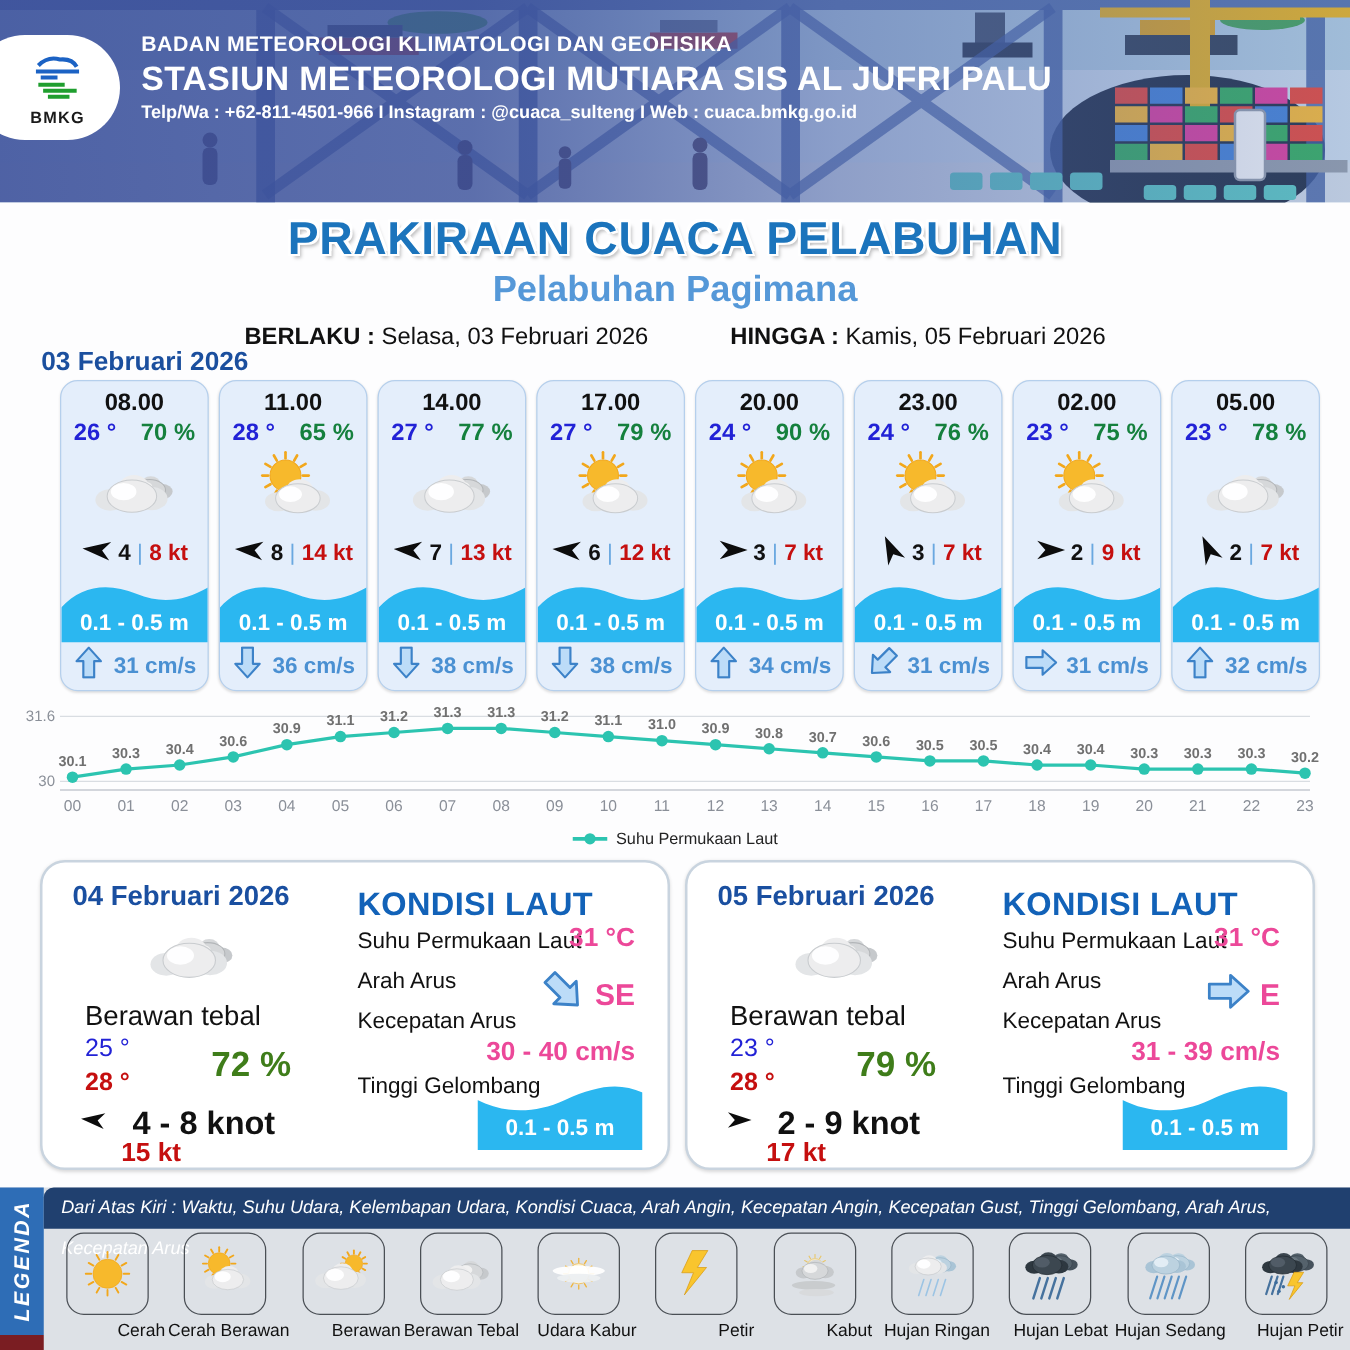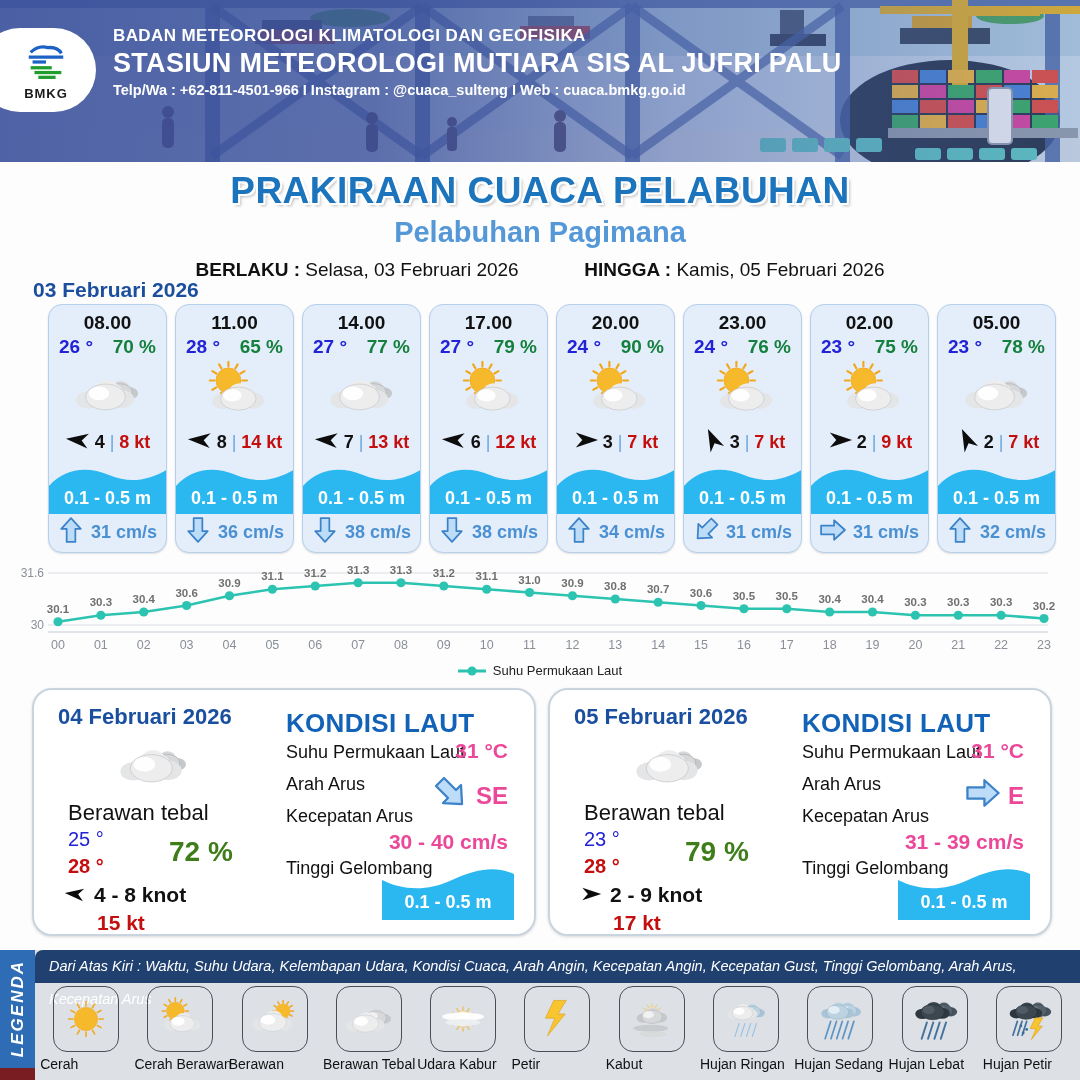"4 - 8 knot" .dwind { align-items: flex-start -> center; font-size: 21px -> 26px; gap: 8px -> 20px }
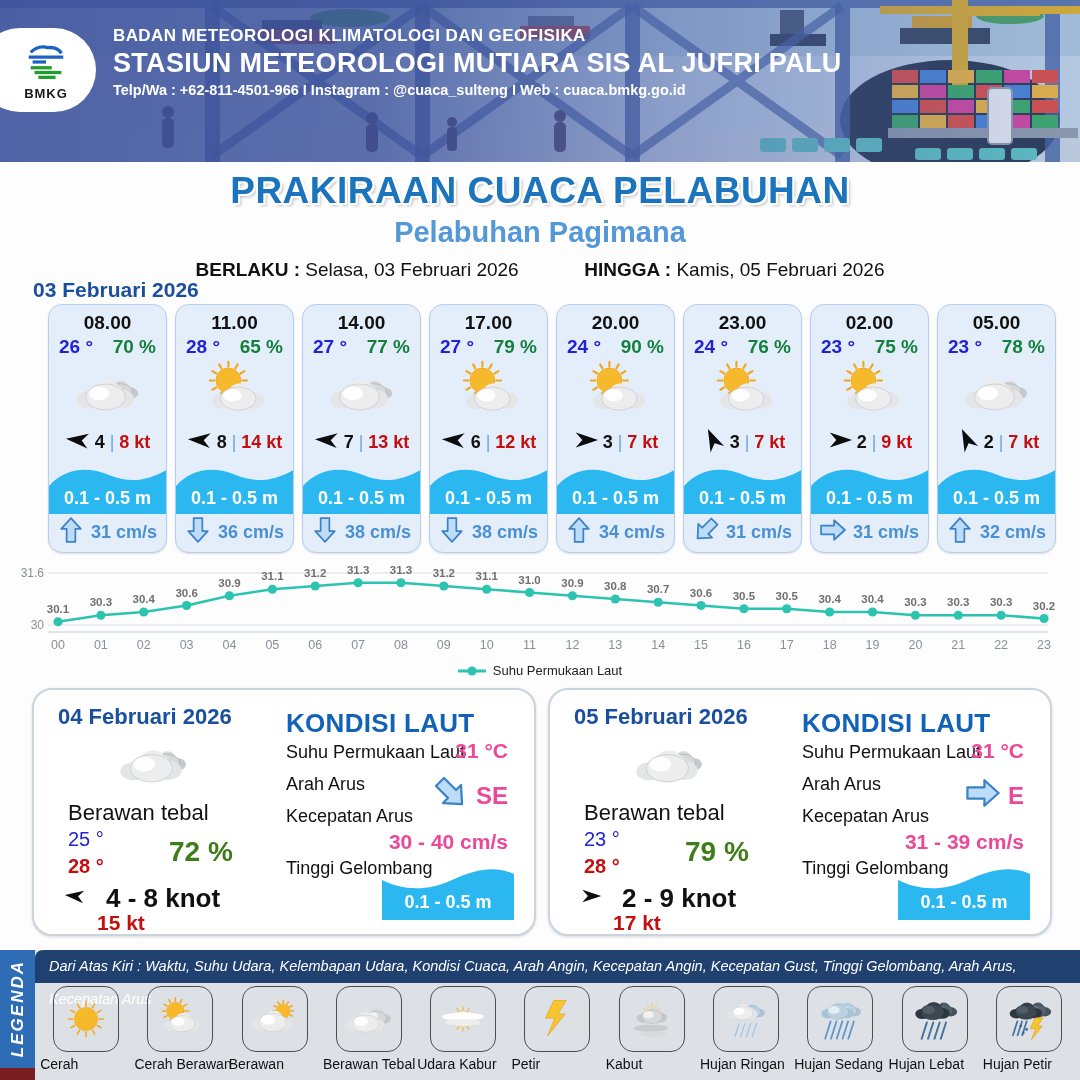"Cerah" .litem { text-align: left -> right }
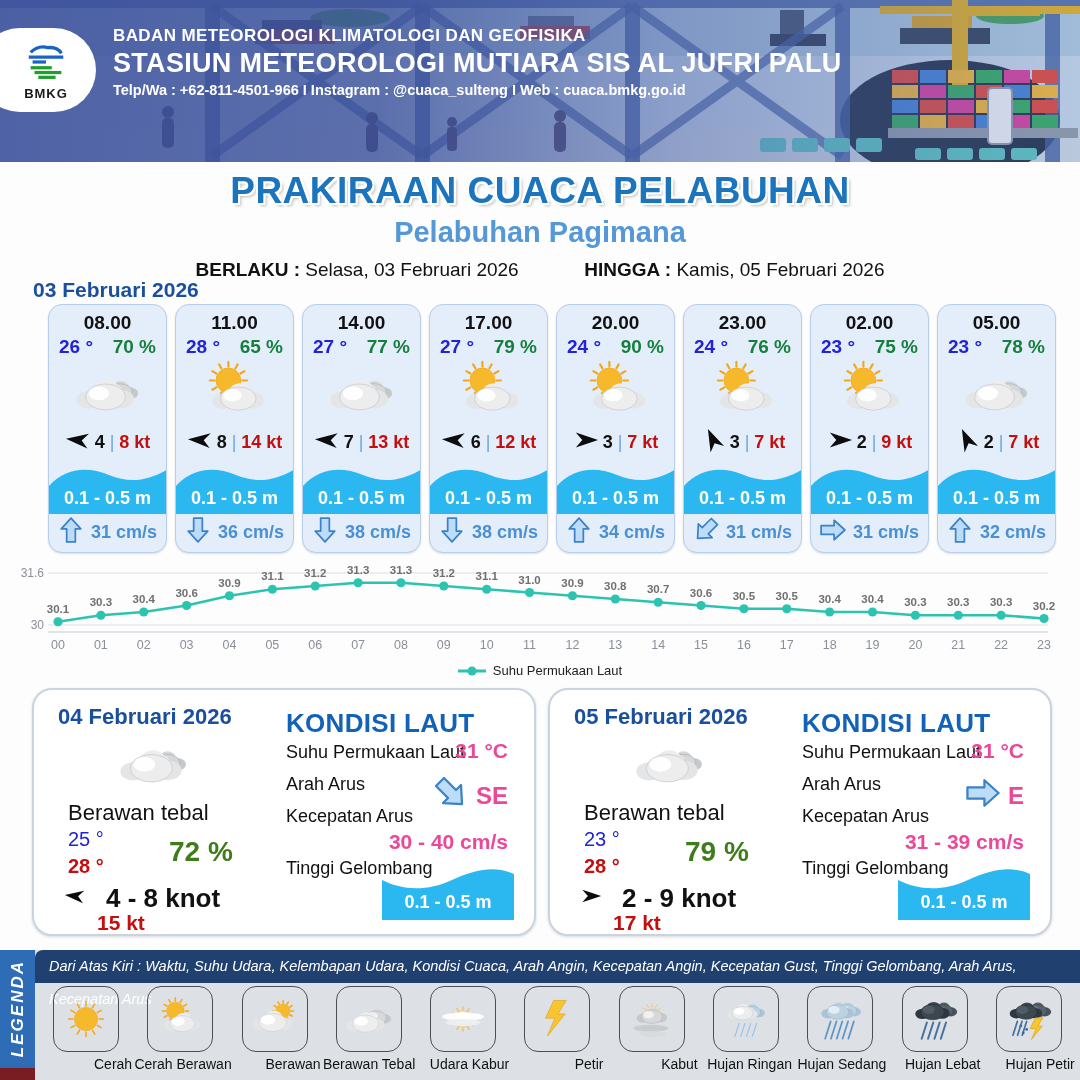"Hujan Sedang" div.litem { order: before "Hujan Lebat" -> after "Hujan Lebat" }
